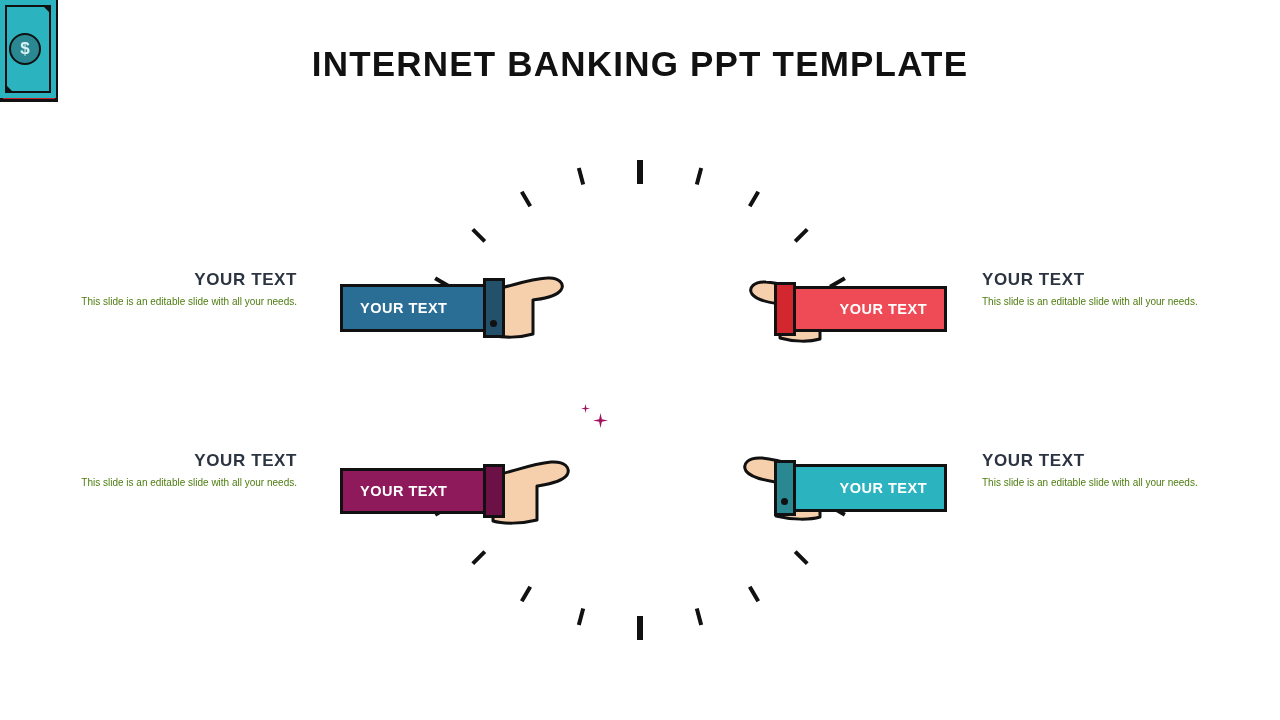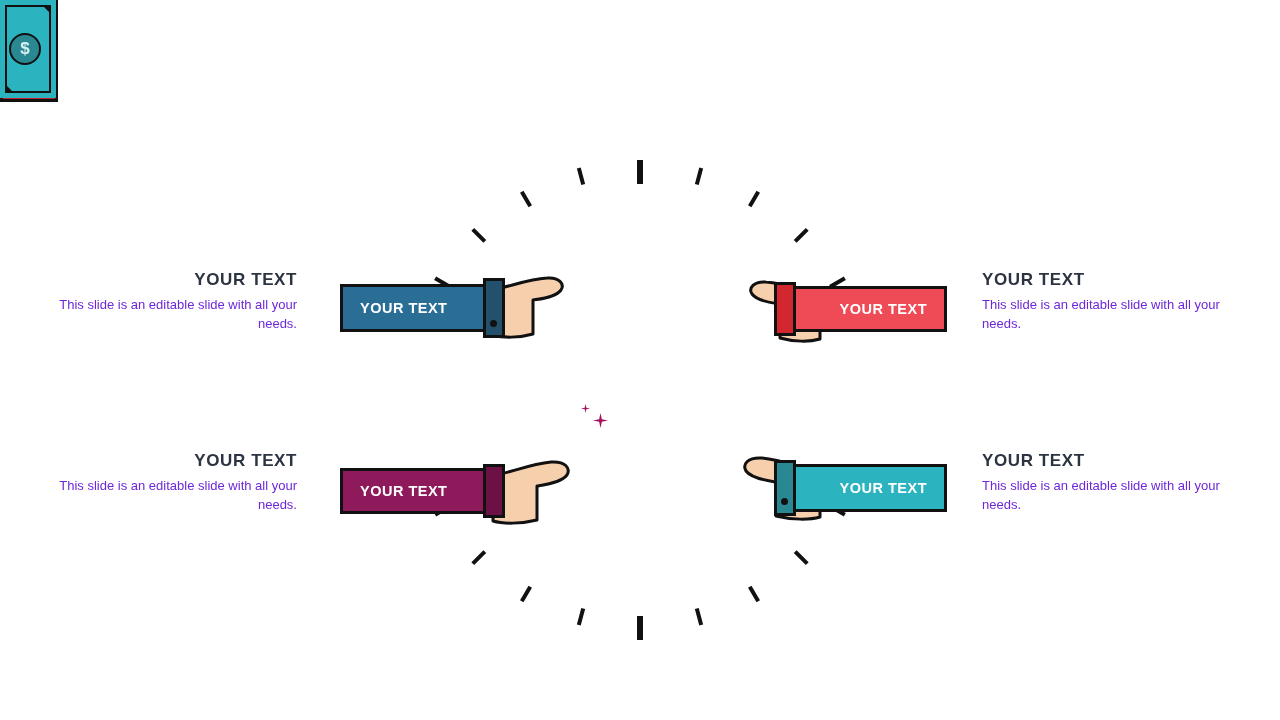"INTERNET BANKING PPT TEMPLATE" div.title { html: none -> <div>INTERNET BANKING PPT TEMPLATE</div> }
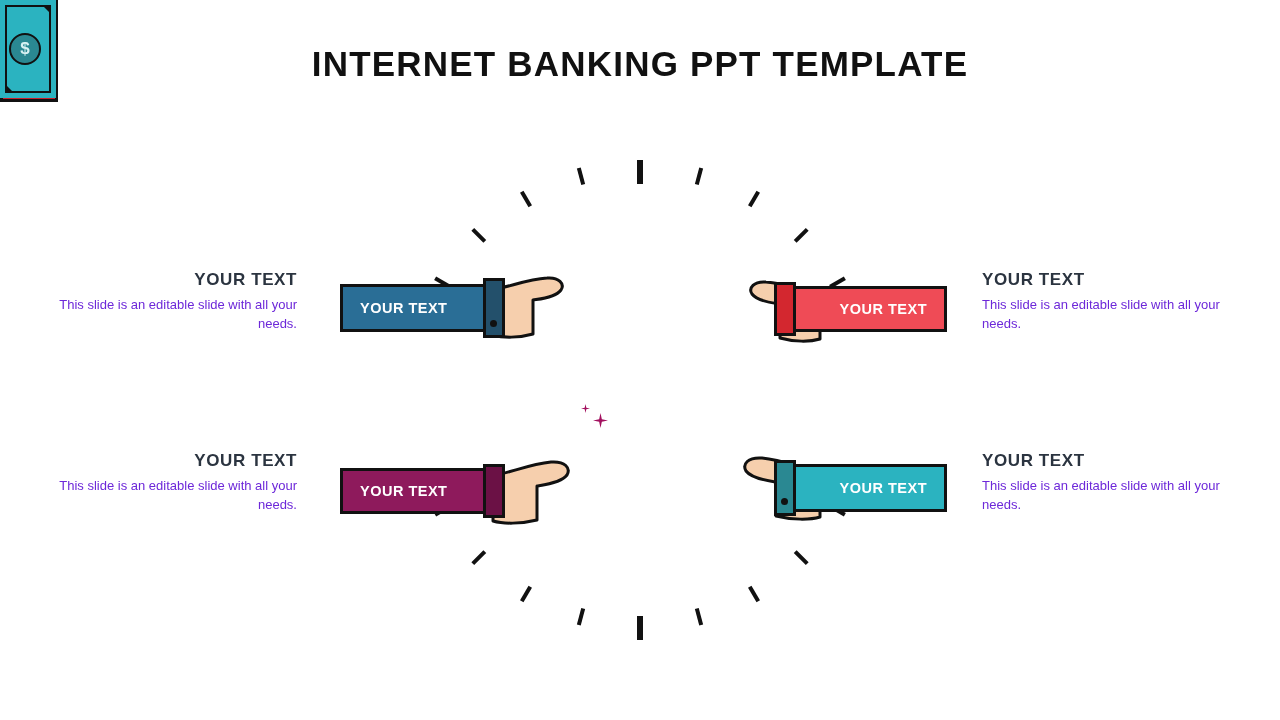"This slide is an editable" .tblock .body { color: #6d28d9 -> #4d7c0f; font-size: 13px -> 10px }
